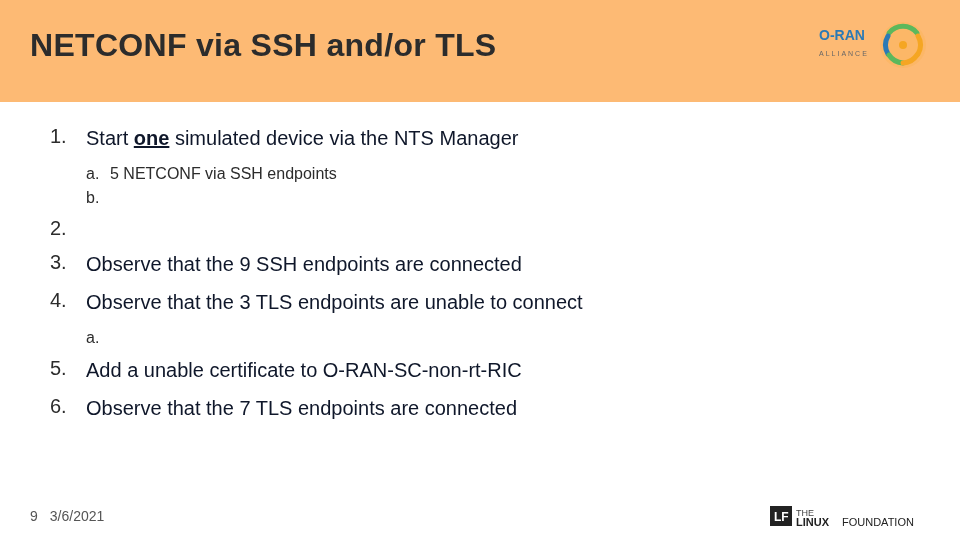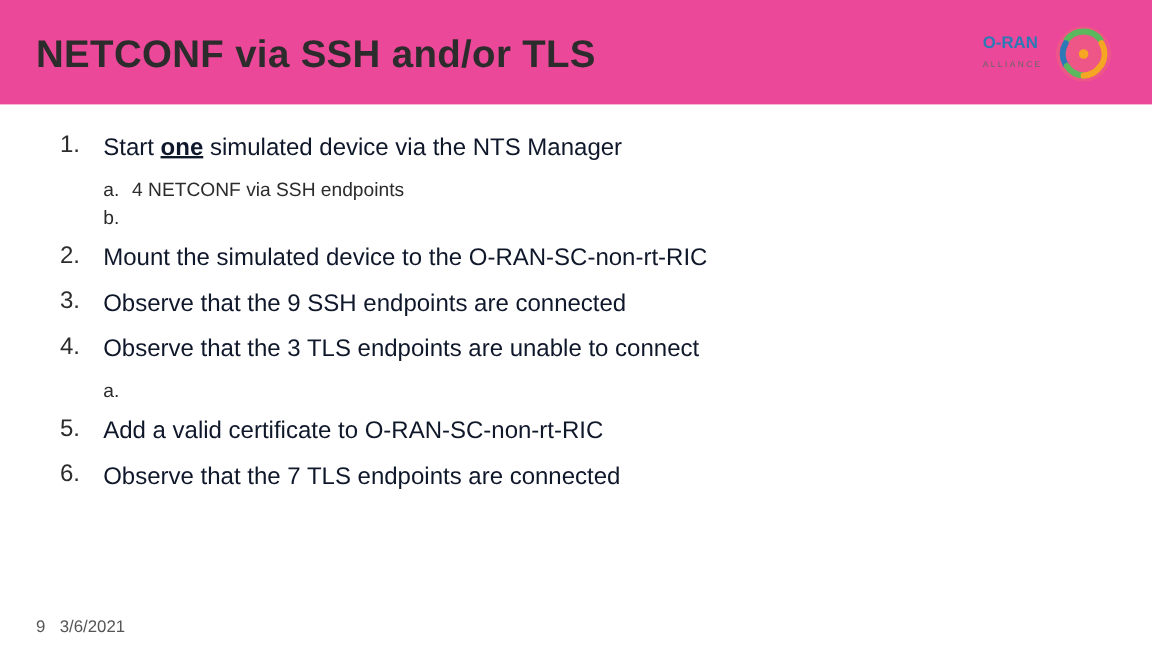"NETCONF via SSH and/or TLS" .header { background: #ec4899 -> #fdba74; padding: 18px 30px 14px 30px -> 18px 30px 29px 30px }
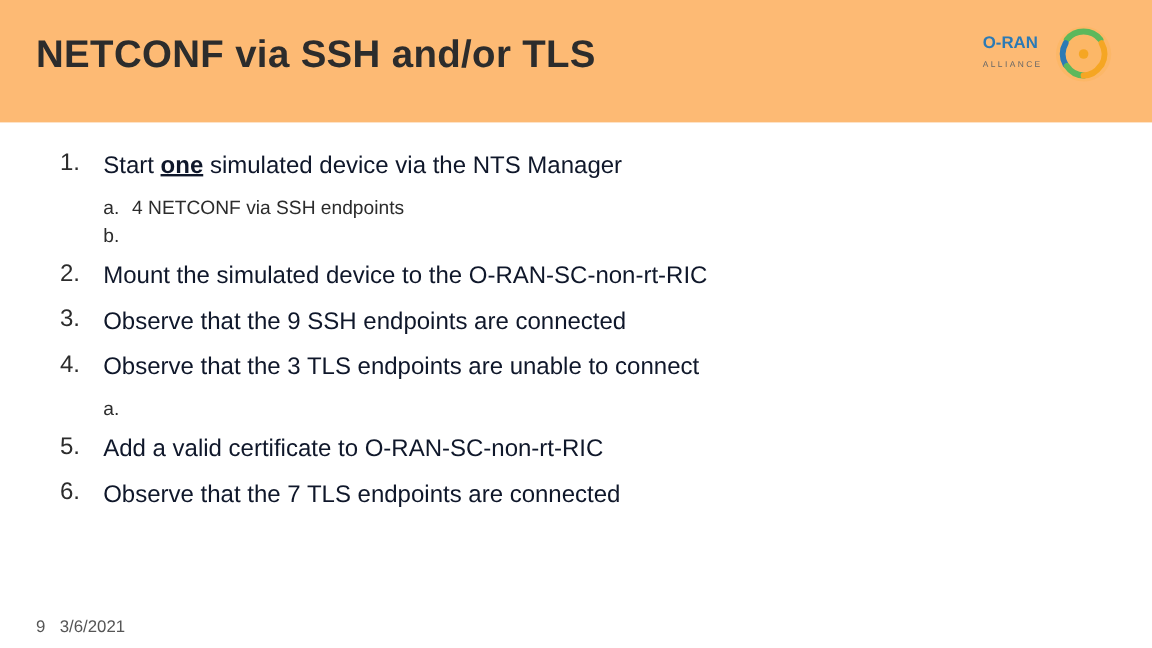"4 NETCONF via SSH endpoints" span { text: 4 -> 5 }
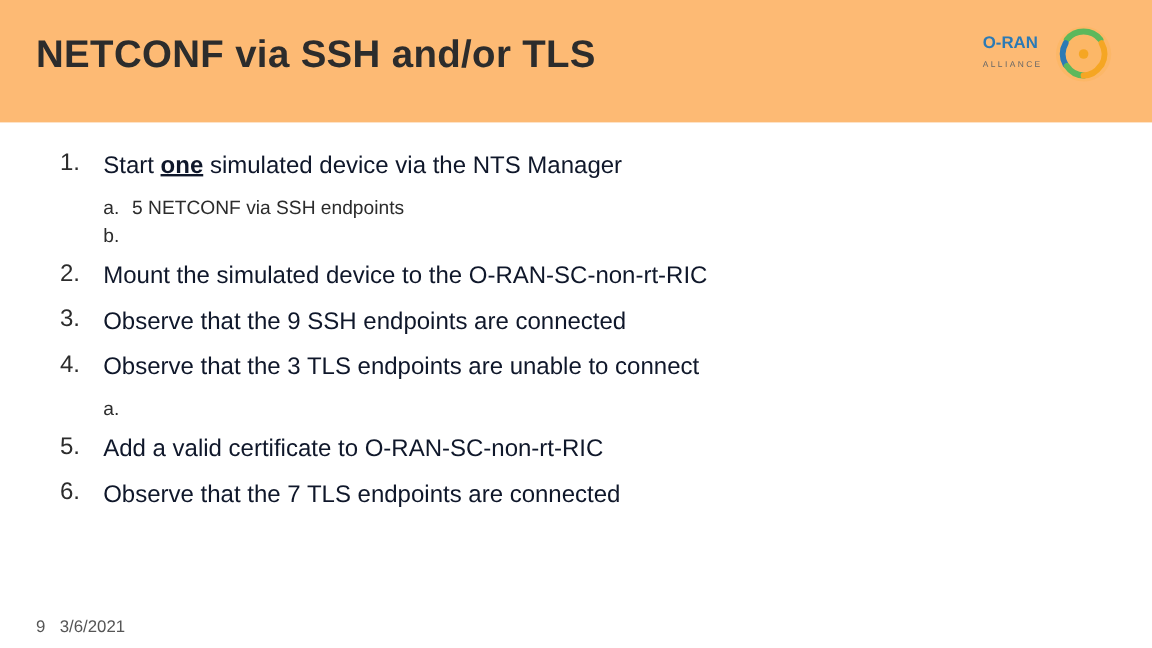"Mount the simulated device to" span.list-text { html: <span>Mount the simulated device to the O-RAN-SC-non-rt-RIC</span> -> none }
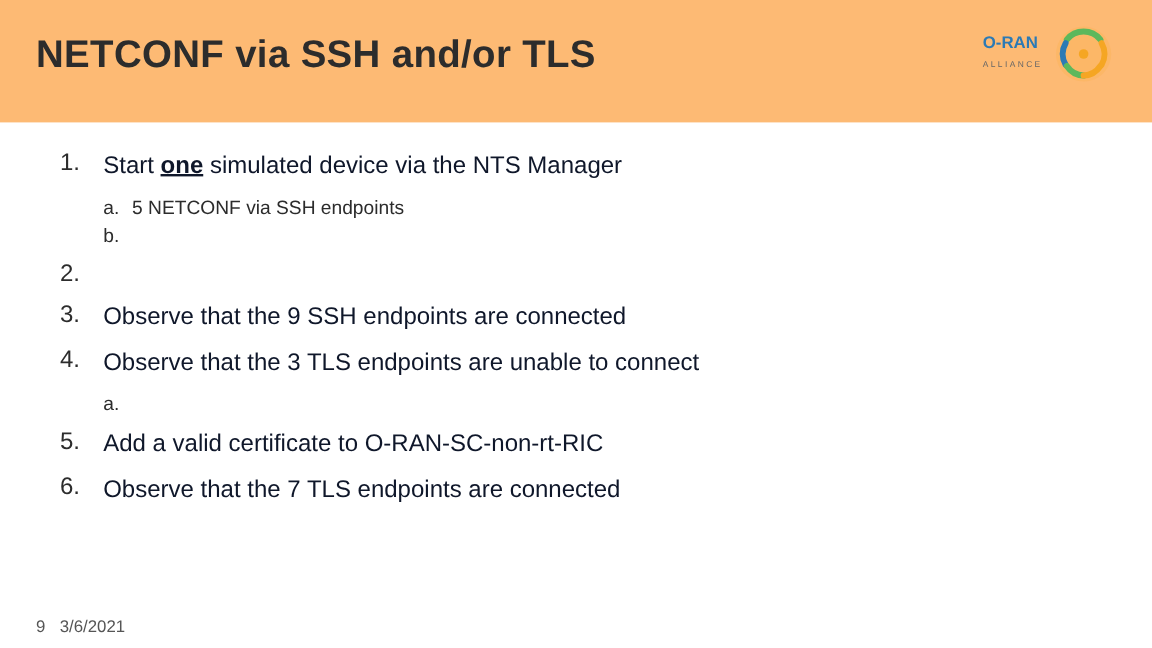"Add a valid certificate to" span.list-text { text: valid -> unable }
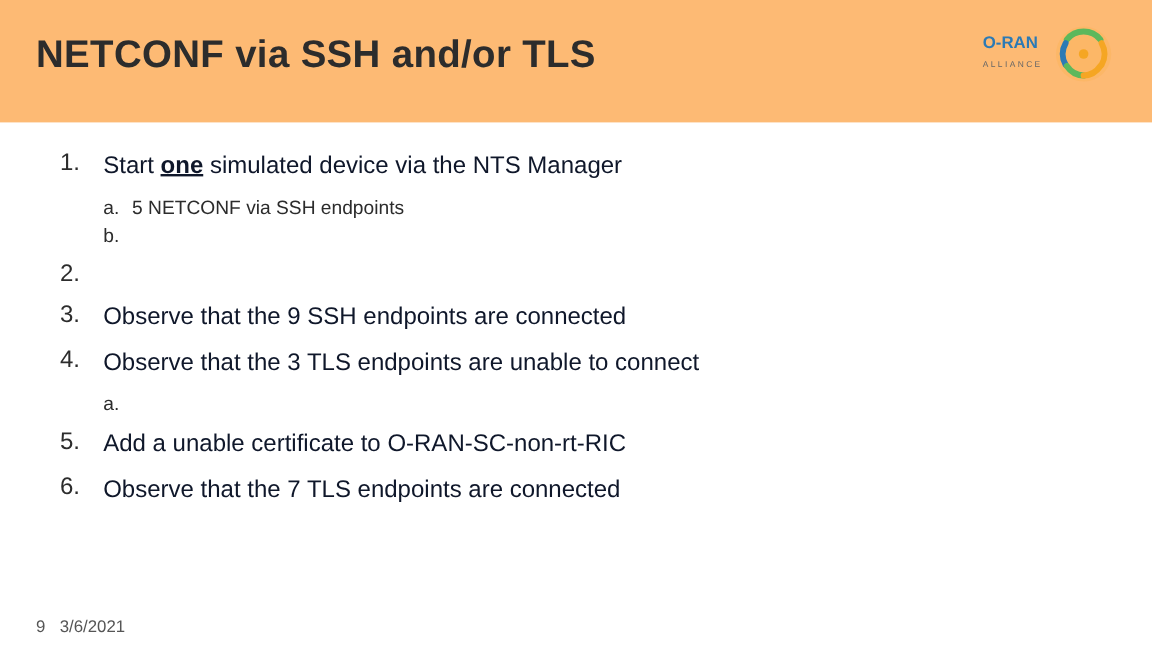"LF" div.linux-foundation-logo { html: none -> <div> <svg> <rect></rect> <text>LF</text> <text>THE</text> <text>LINUX</text> <text>FOUNDATION</text> </svg> </div> }
